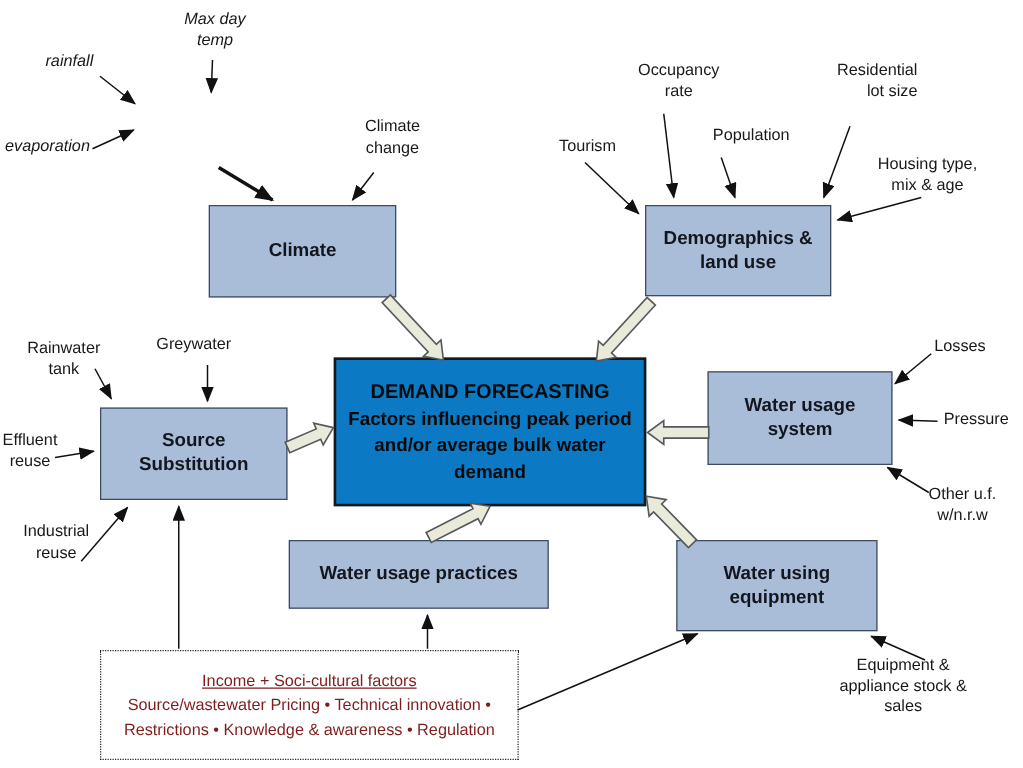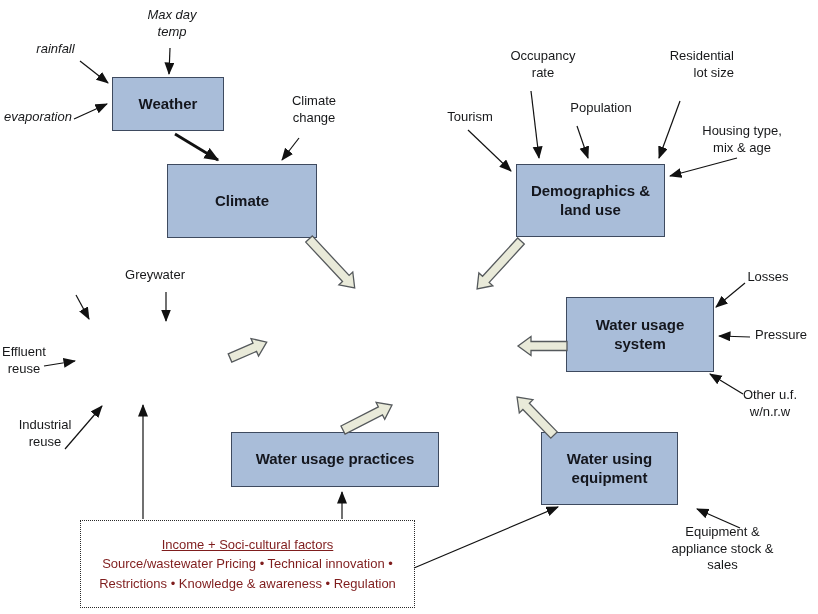"Weather" div.box { html: <div>Weather</div> -> none }
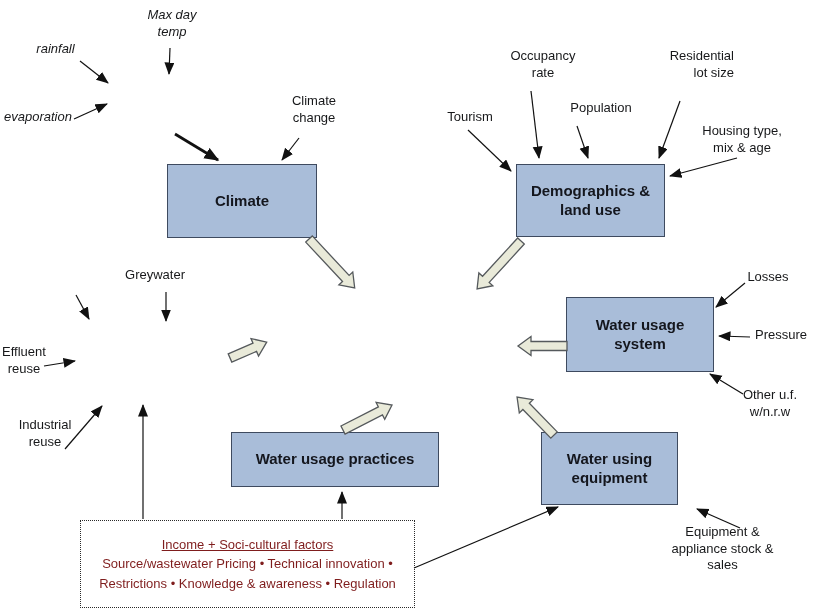"Rainwater" div.lbl { html: none -> <div>Rainwater tank</div> }
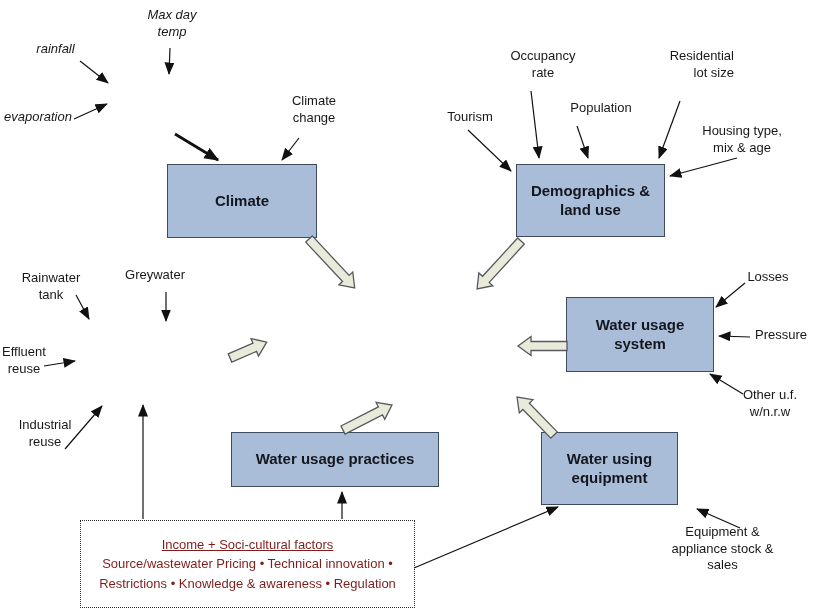"DEMAND FORECASTING" div.center-box { html: none -> <div> <div>DEMAND FORECASTING</div> <div>Factors influencing peak period and/or average bulk water demand</div> </div> }
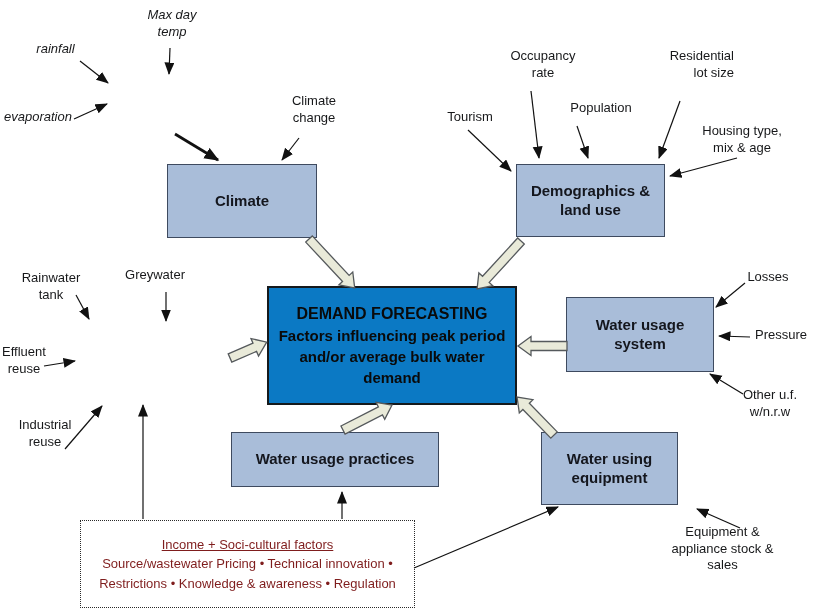"Source" div.box { html: none -> <div>Source Substitution</div> }
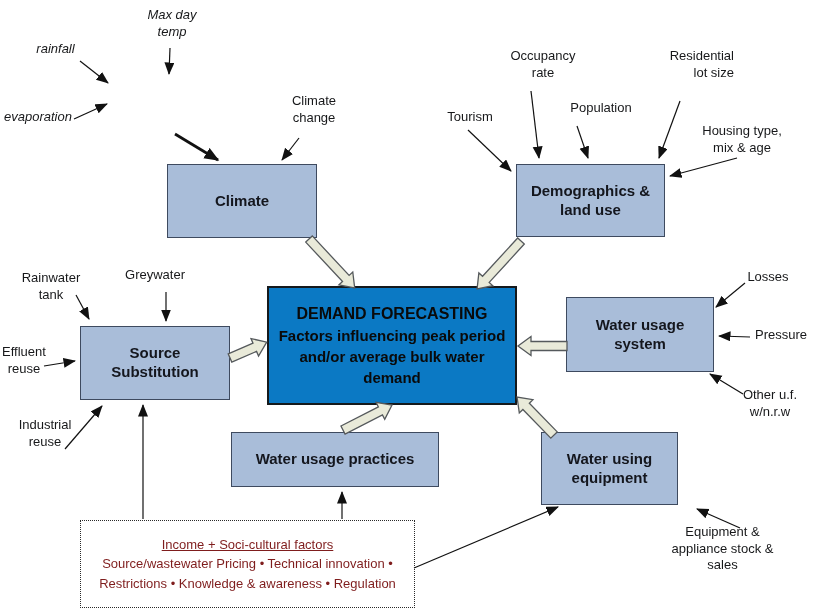"Water using" div.box { width: 137px -> 161px }
